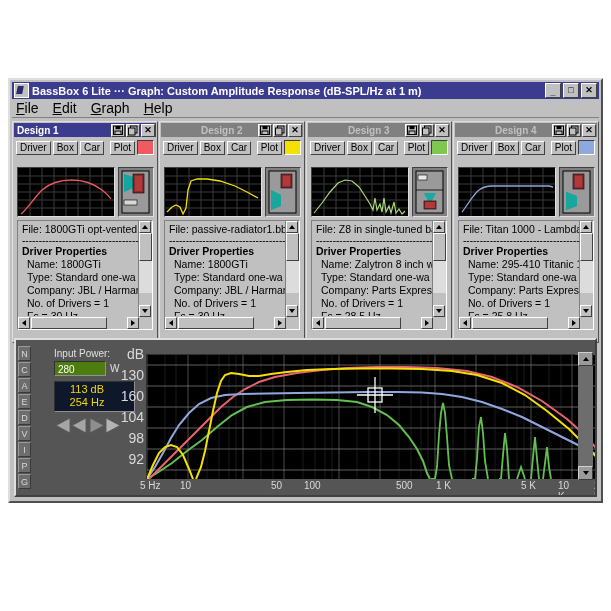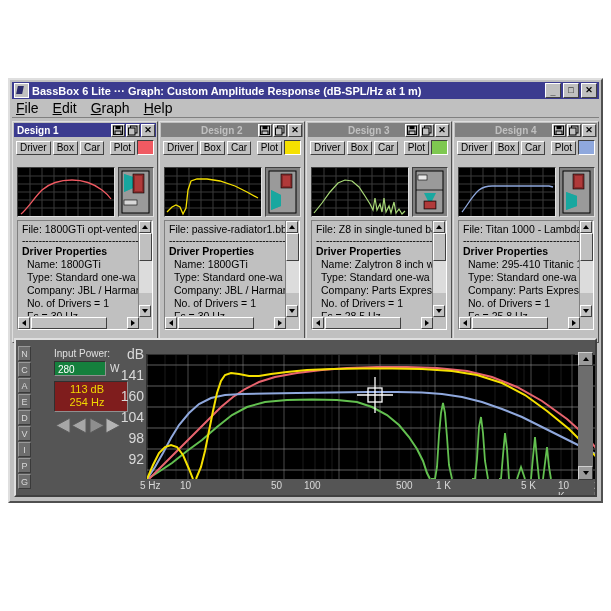"280" .cp-input { background: #15803d -> #4d7c0f }
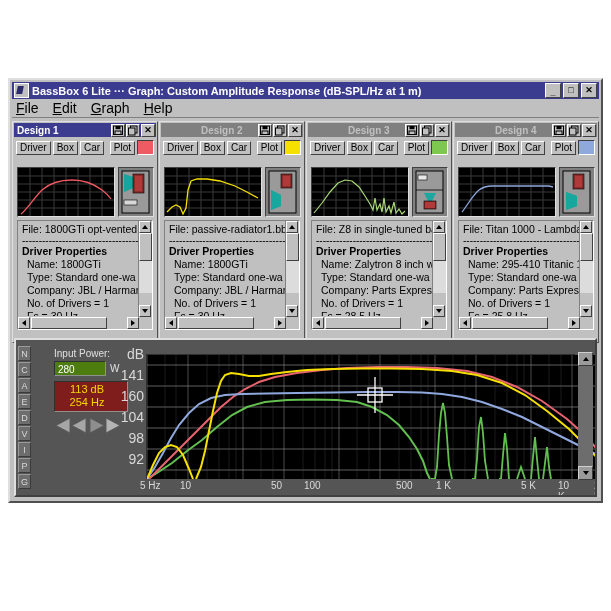"141" div.ylab { text: 141 -> 130 }
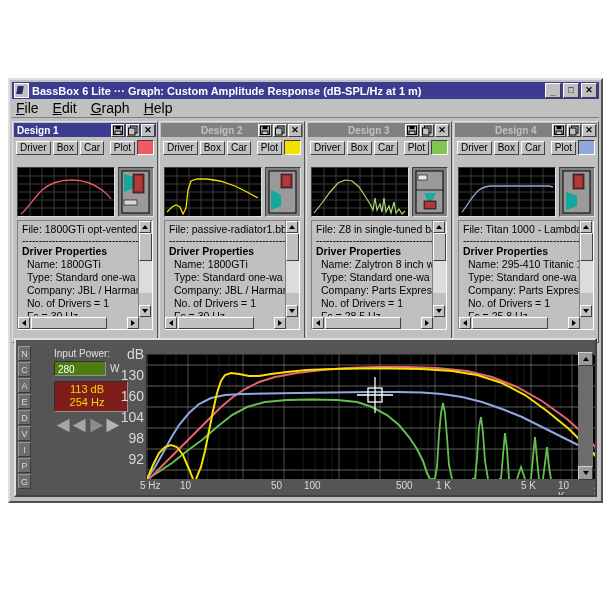"113 dB" .cp-readout { background: #7f1d1d -> #0f172a; padding: 1px 8px 2px 0 -> 1px 15px 2px 0 }
